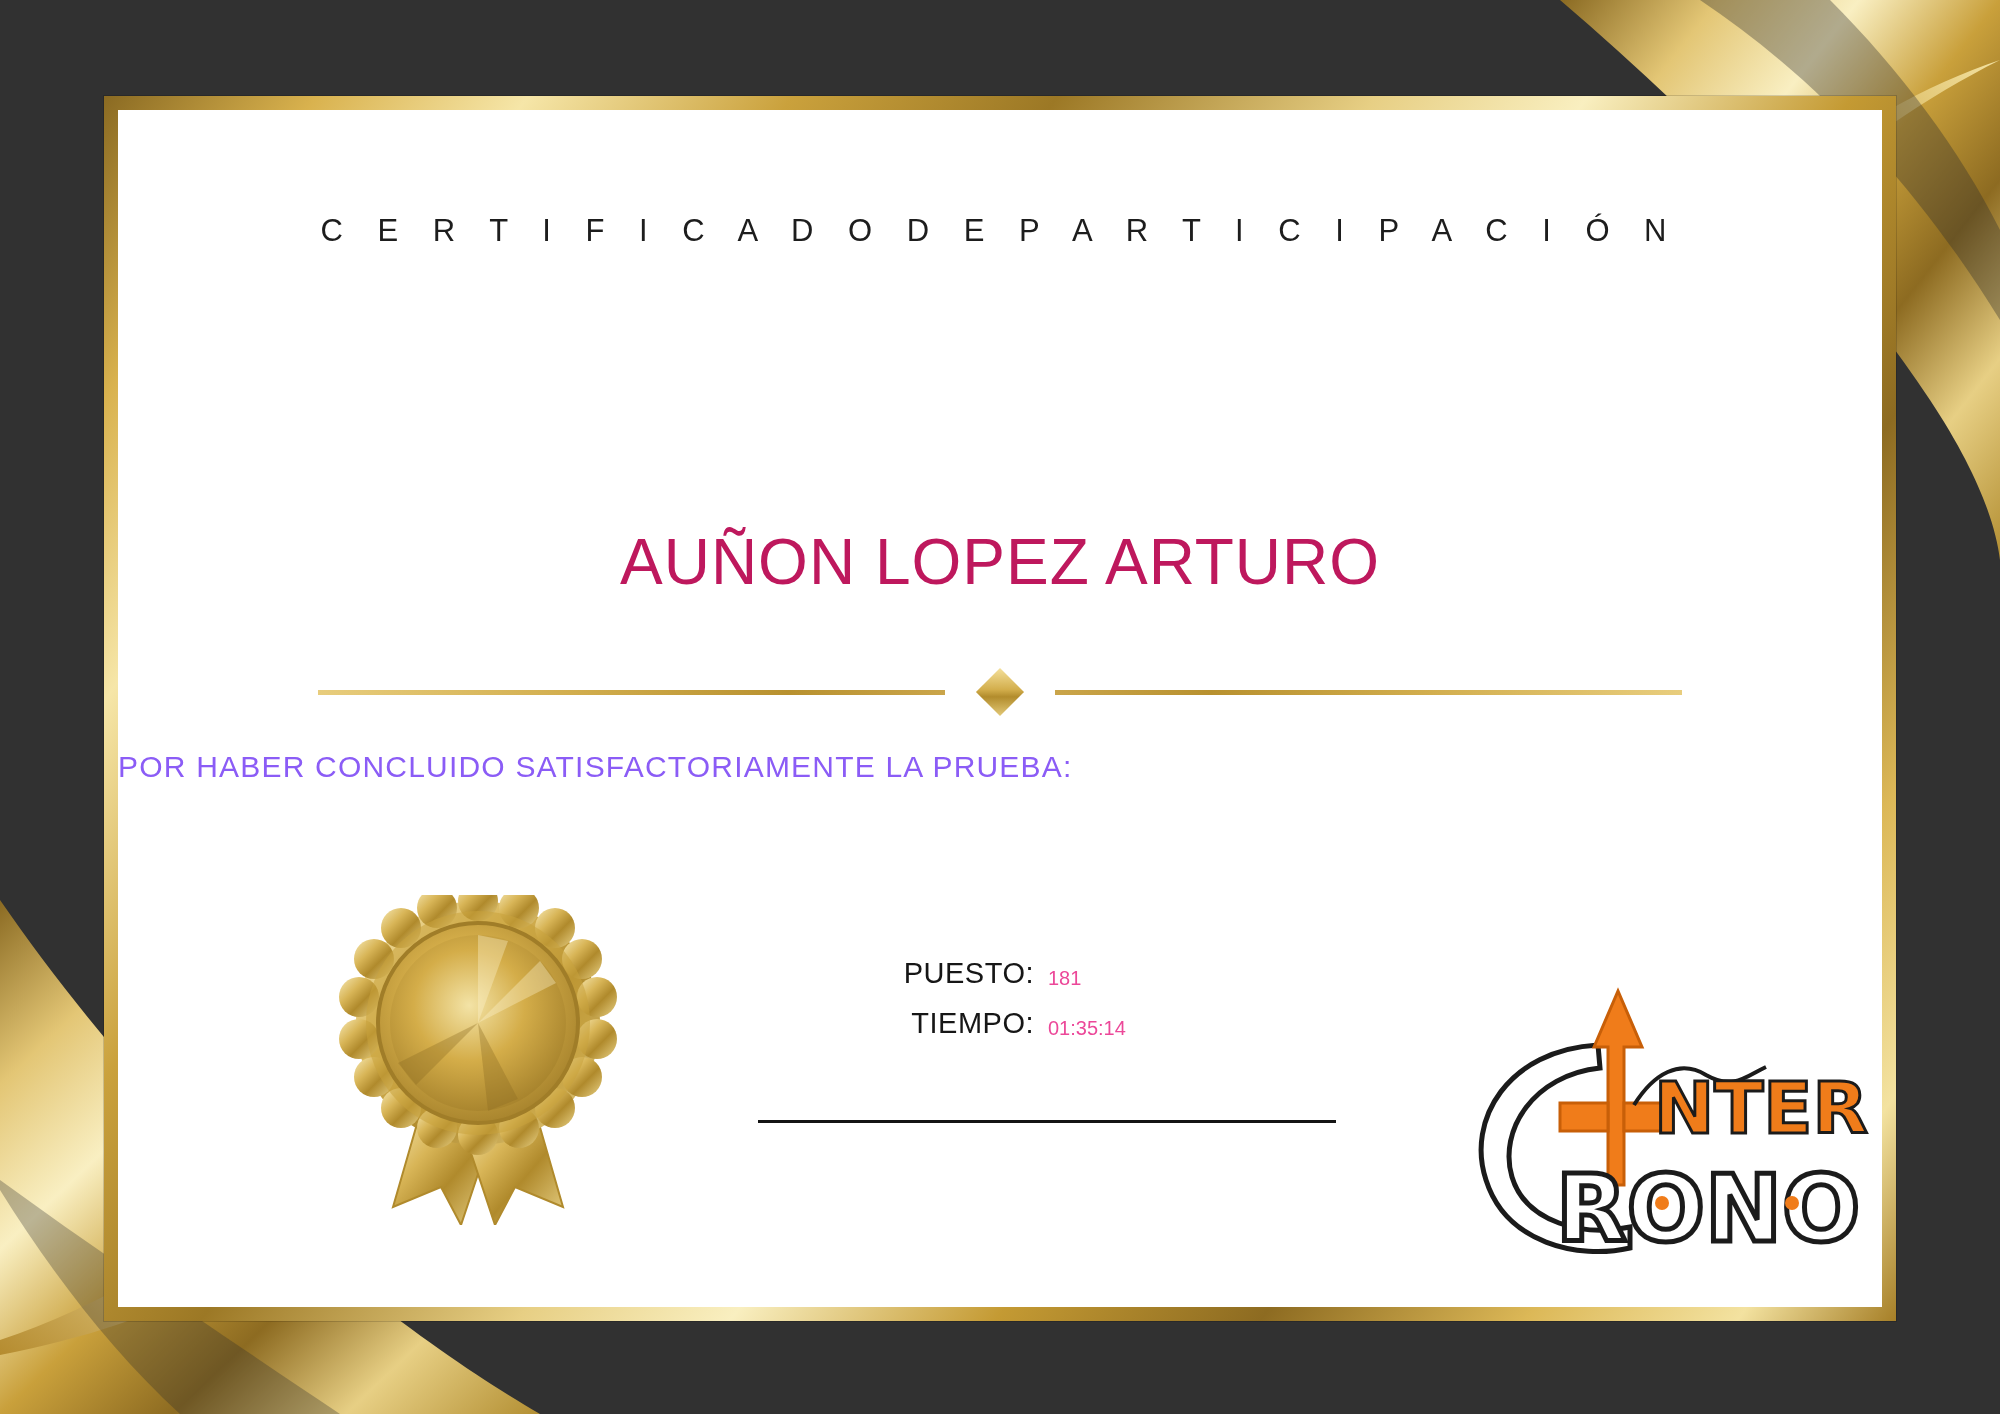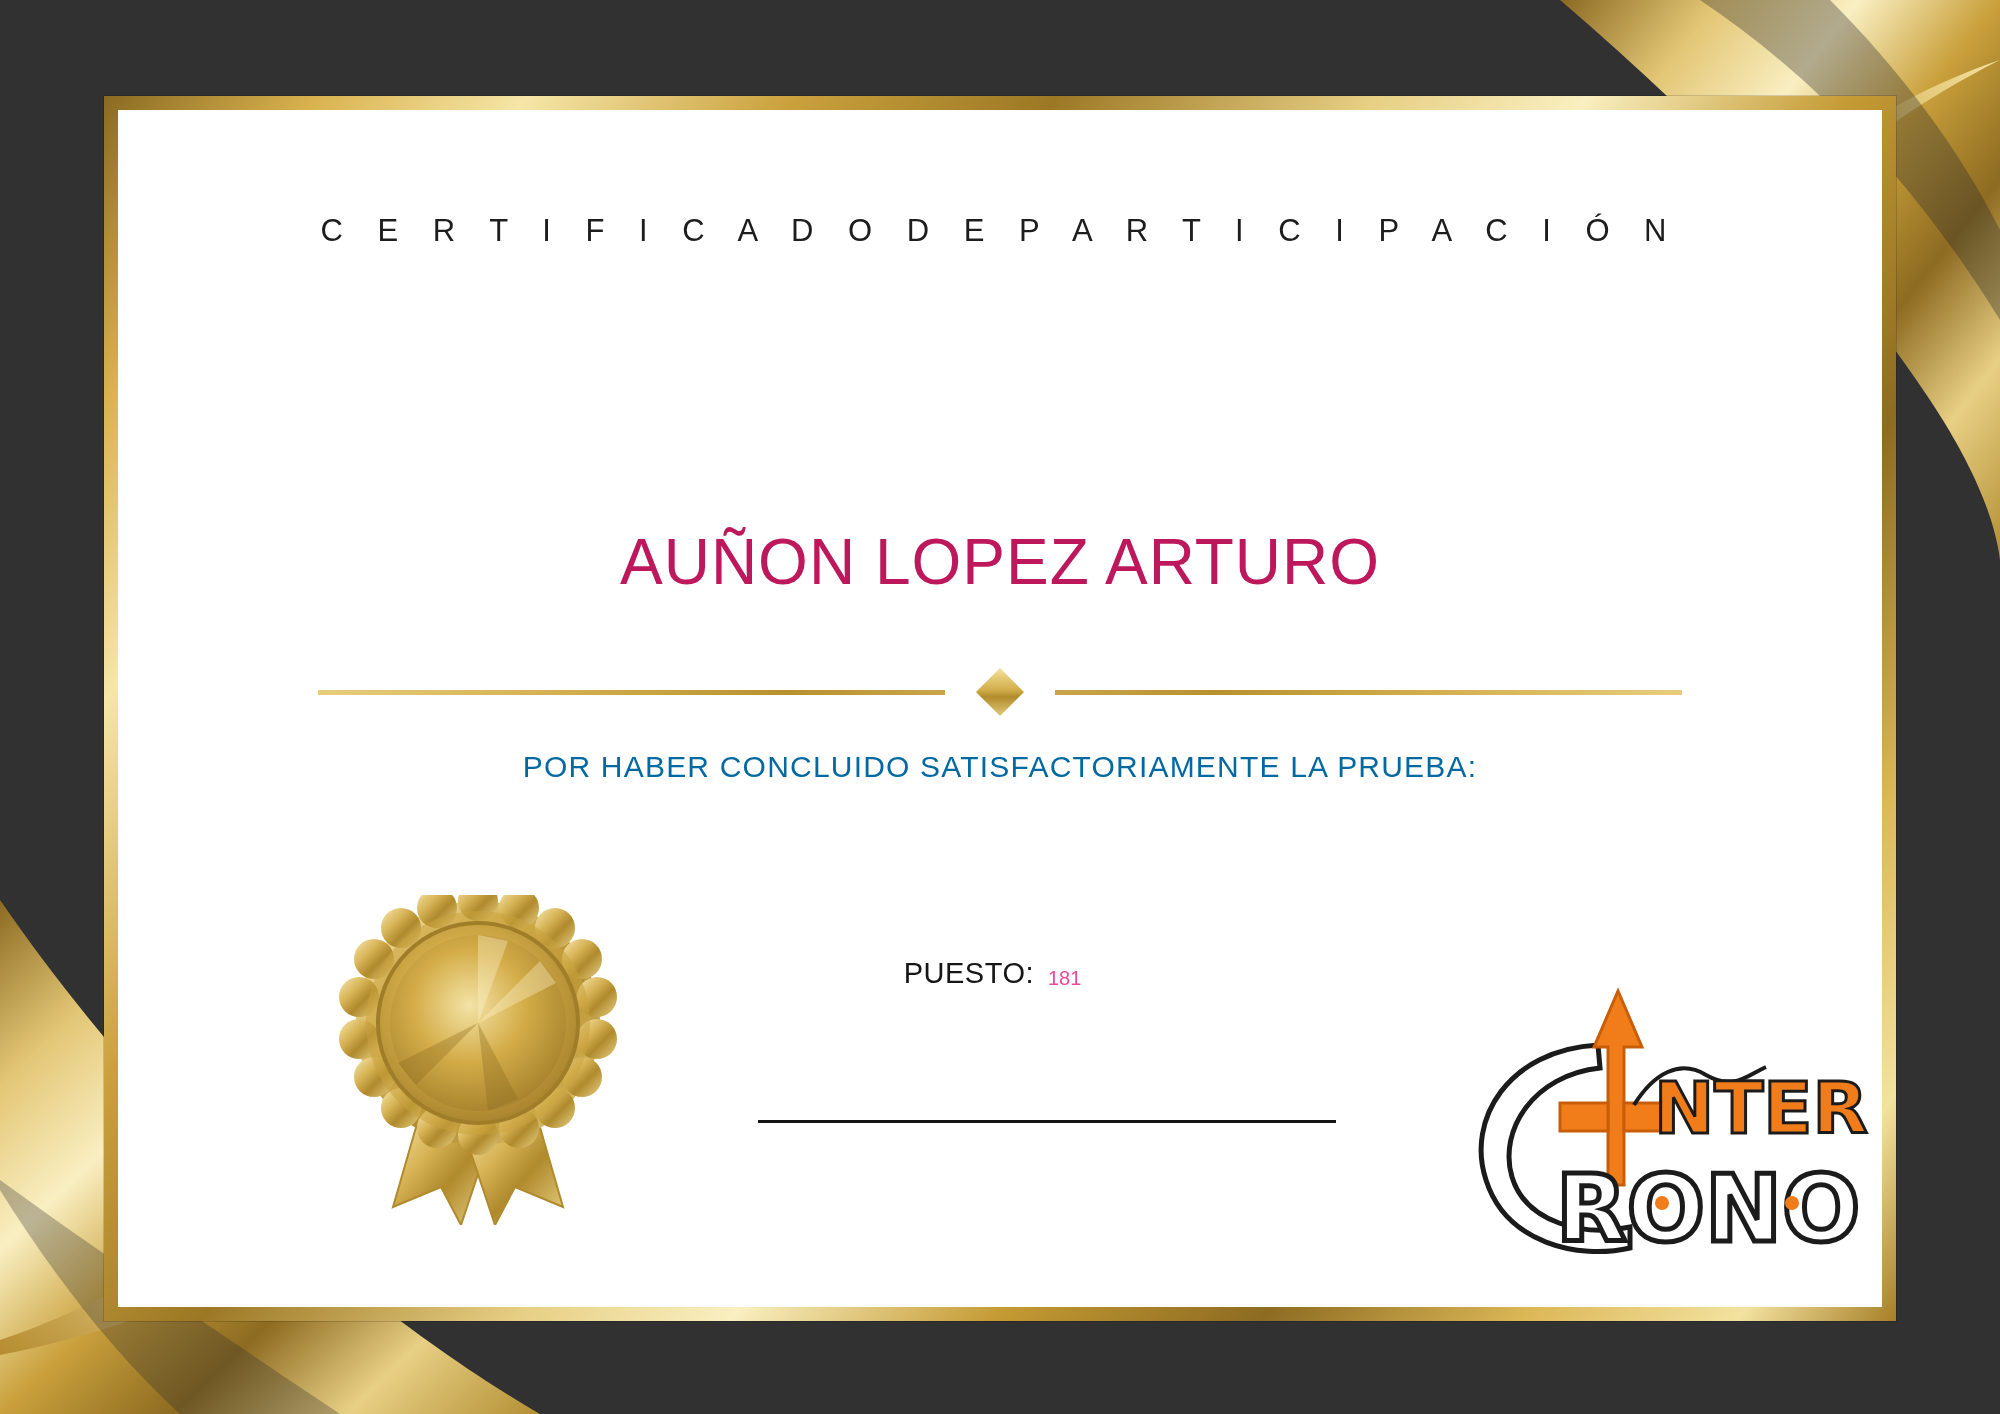"POR HABER CONCLUIDO SATISFACTORIAMENTE" .cert-subtitle { color: #0369a1 -> #8b5cf6; text-align: center -> left }
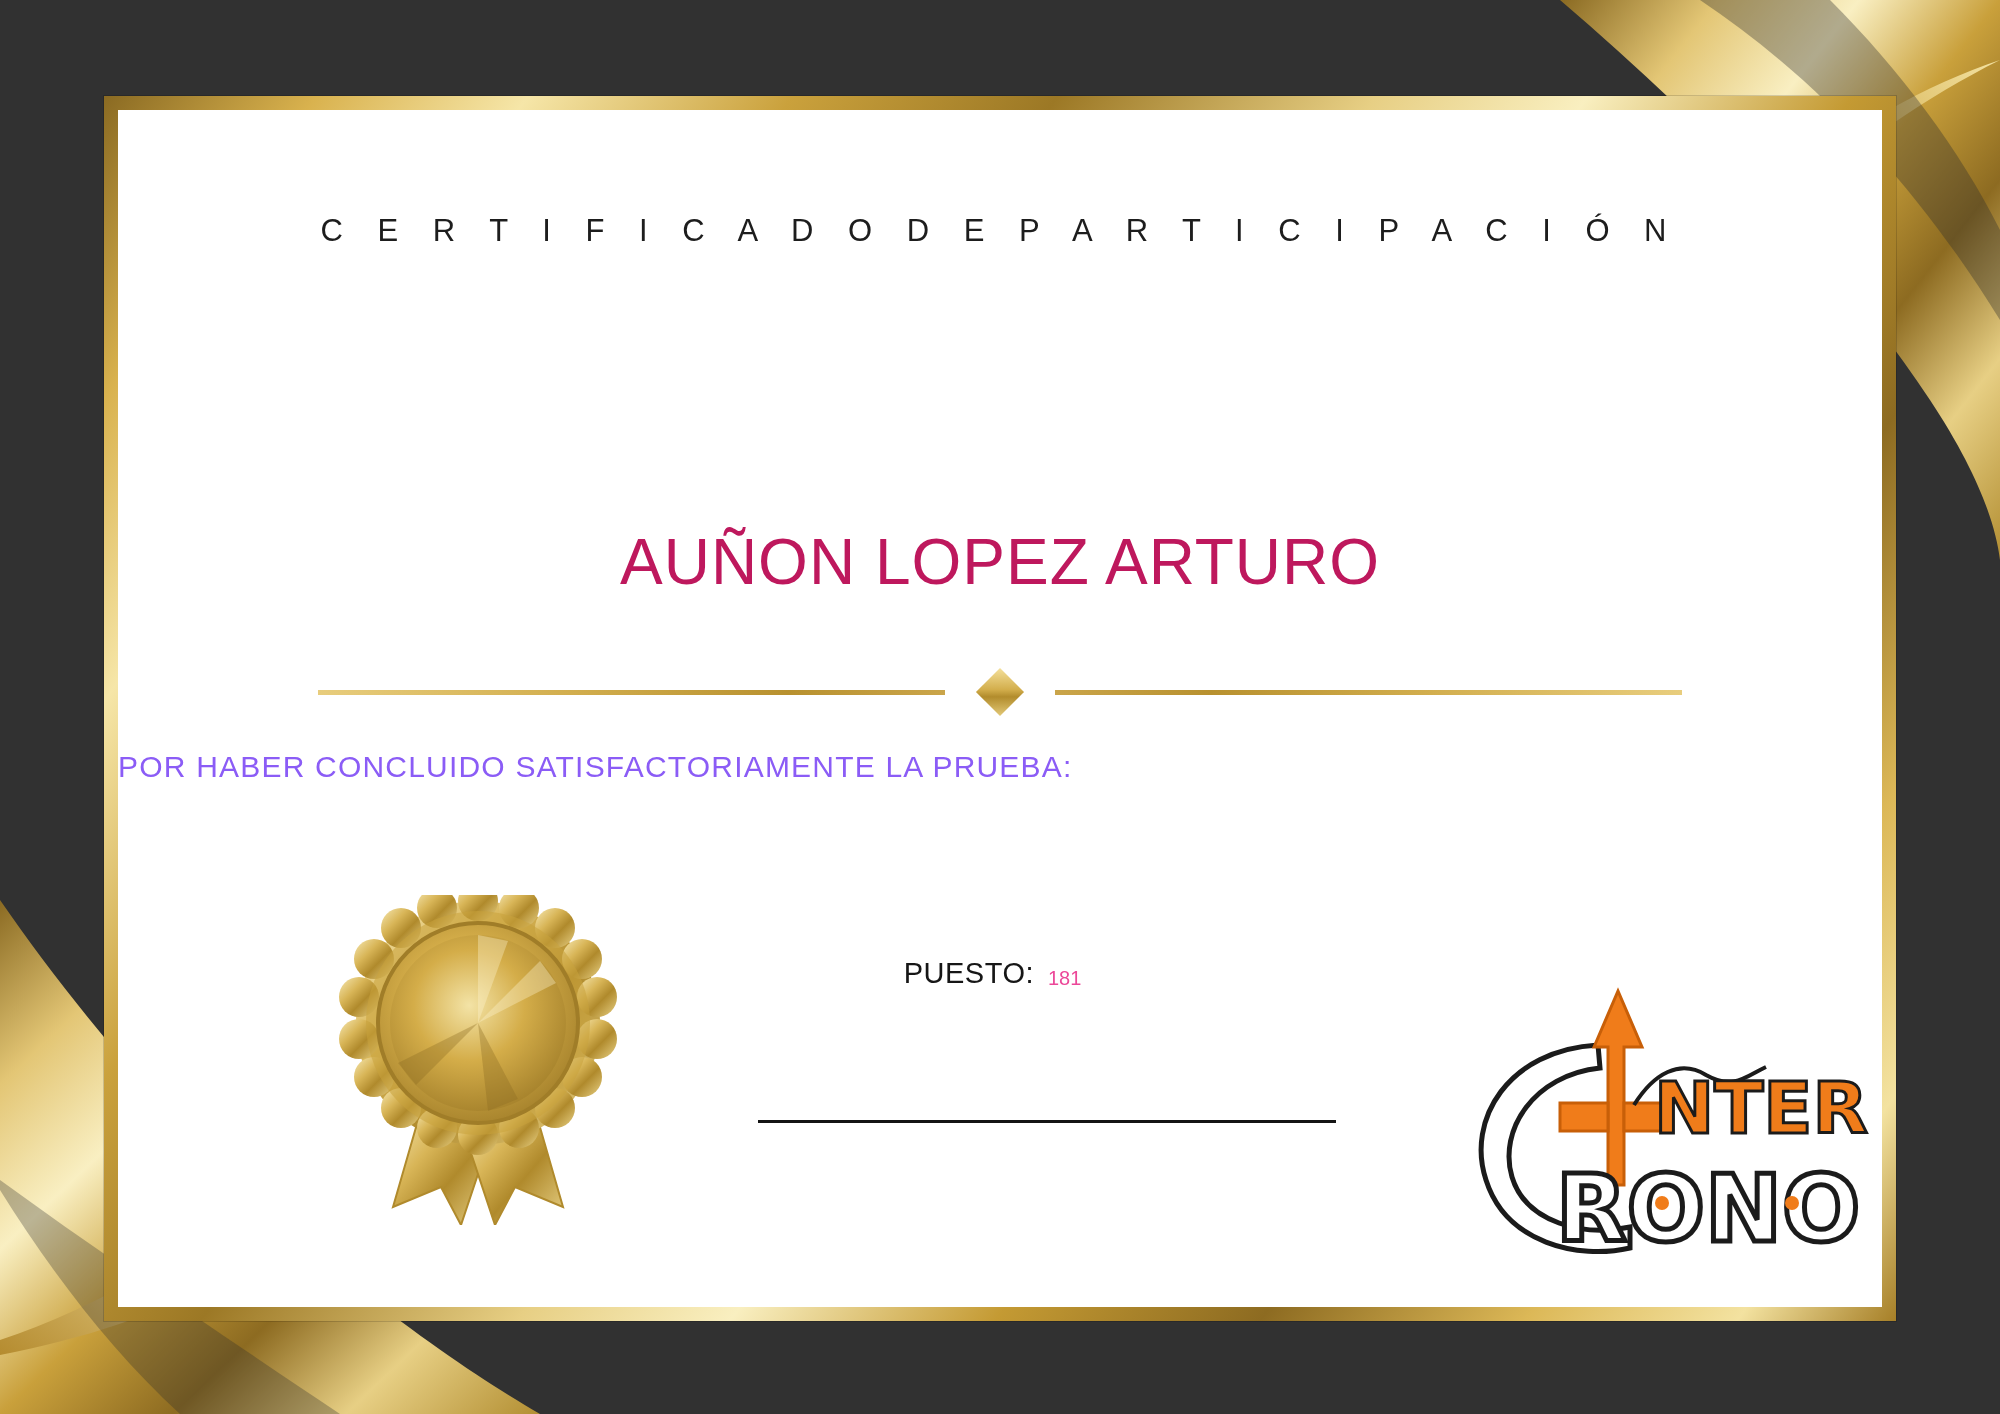"TIEMPO:" div.result-row { html: none -> <div> <div>TIEMPO:</div> <div>01:35:14</div> </div> }
